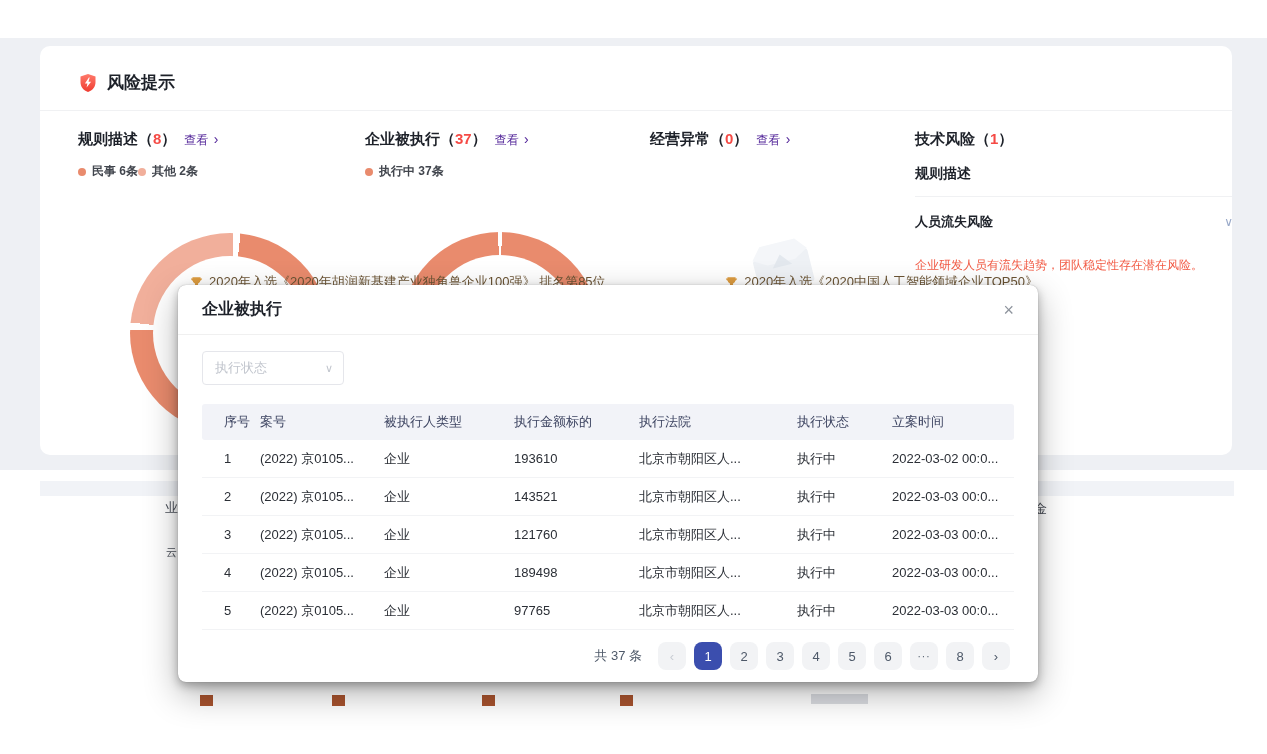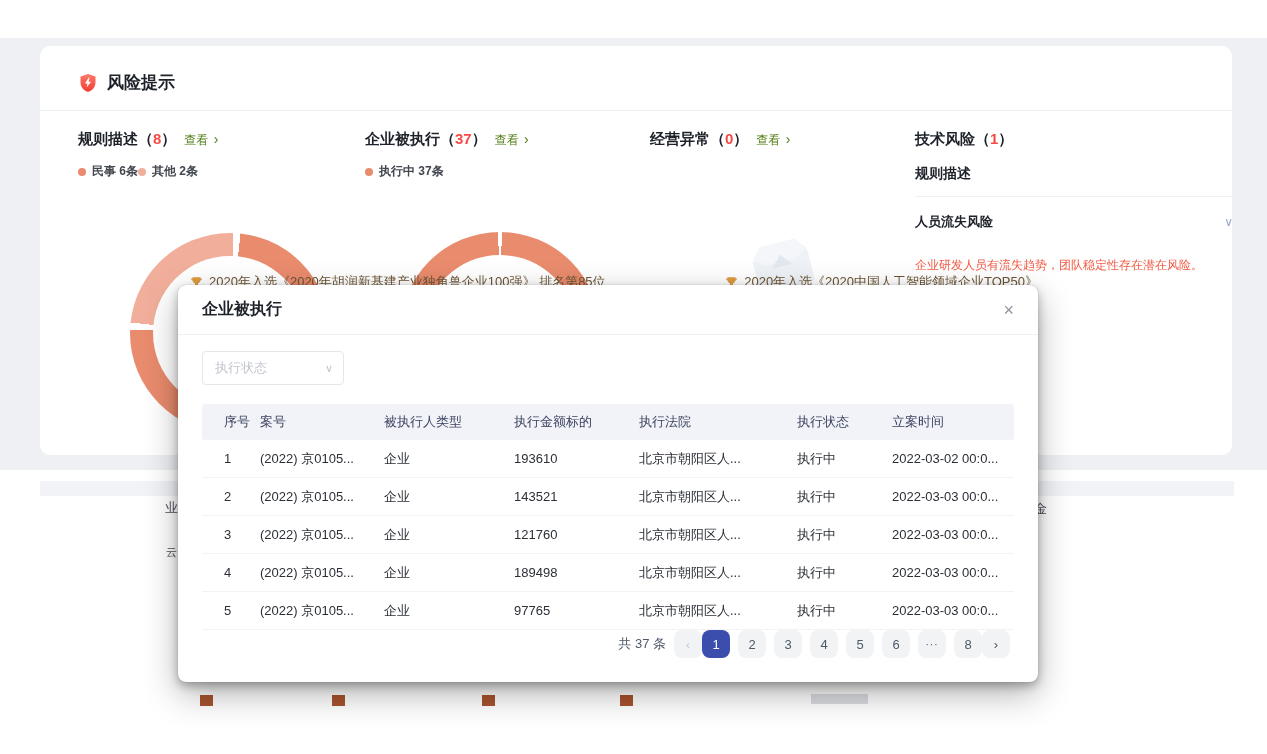"查看 ›" .view-link { color: #4d7c0f -> #4c1d95 }
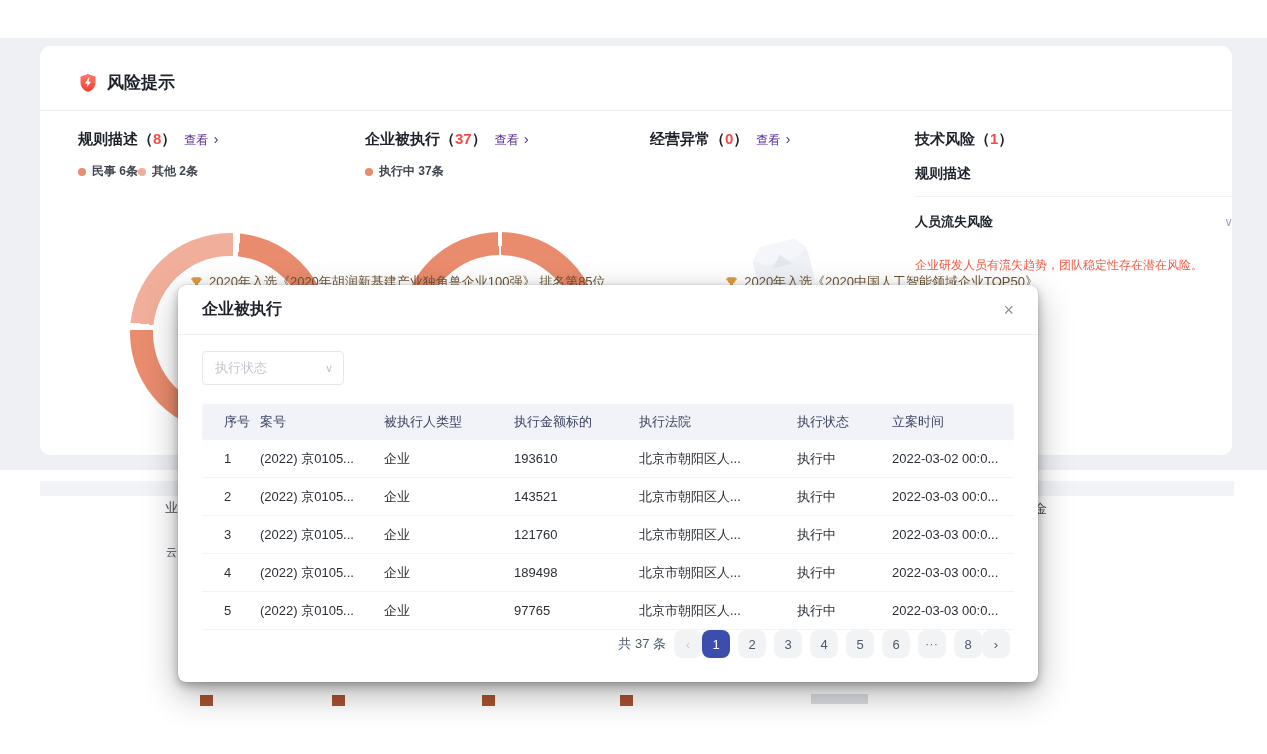"共 37 条" .pagination { gap: none -> 8px; margin-top: none -> 12px }
